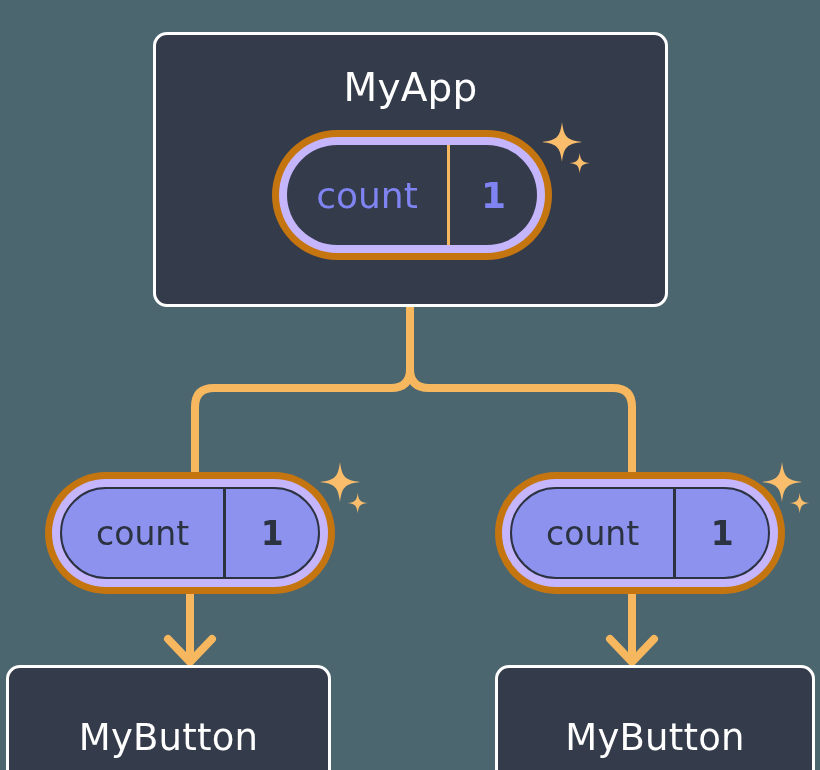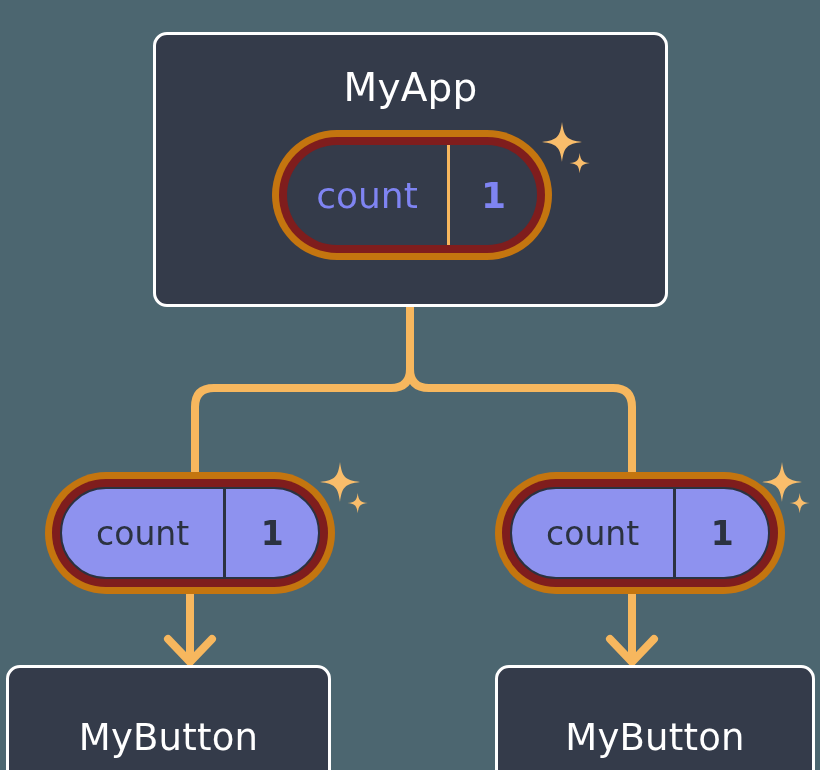"count" .pill-mid { background: #7f1d1d -> #c4b5fd }
